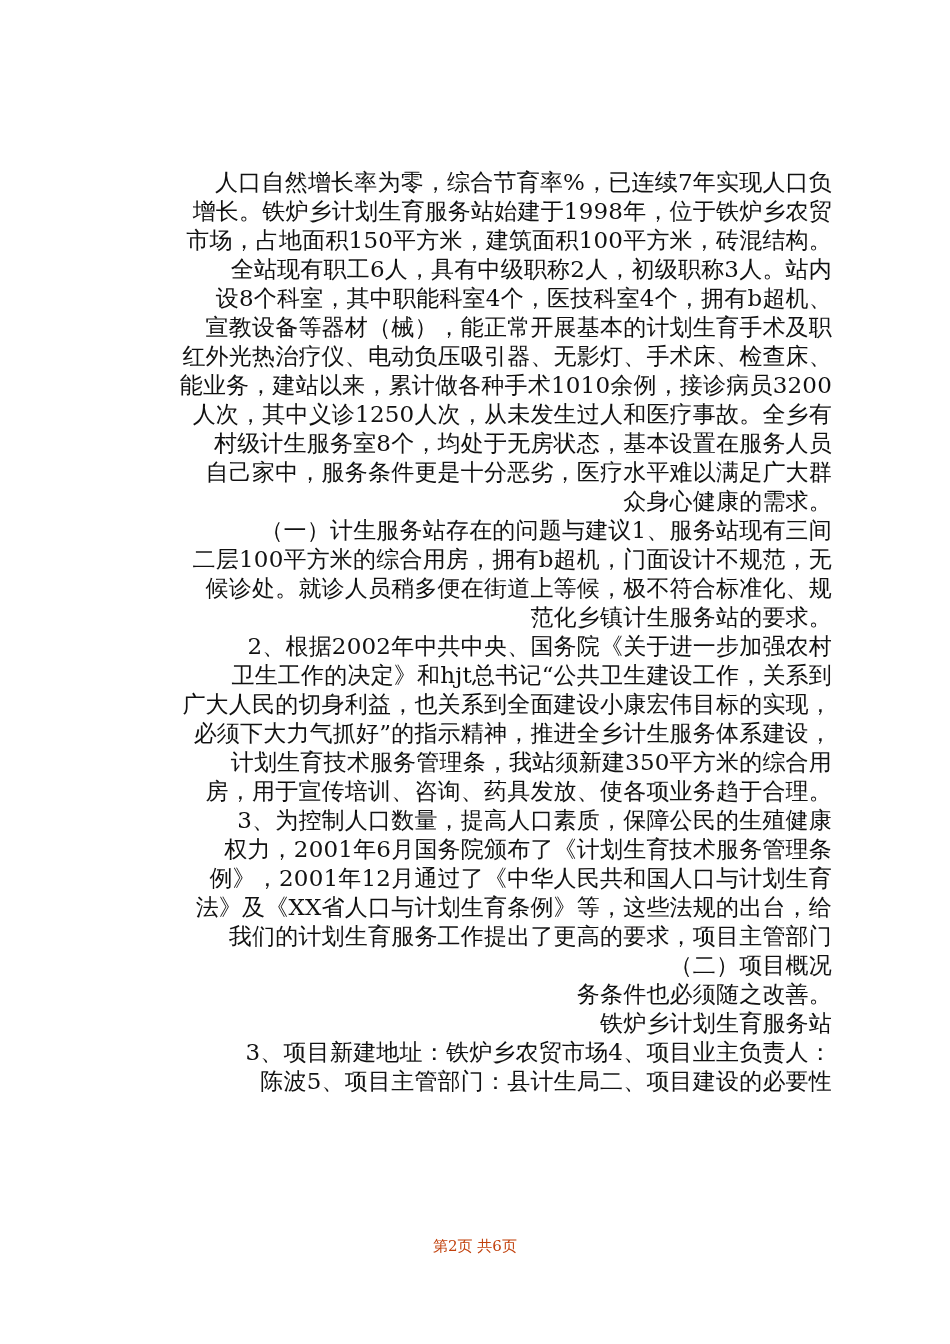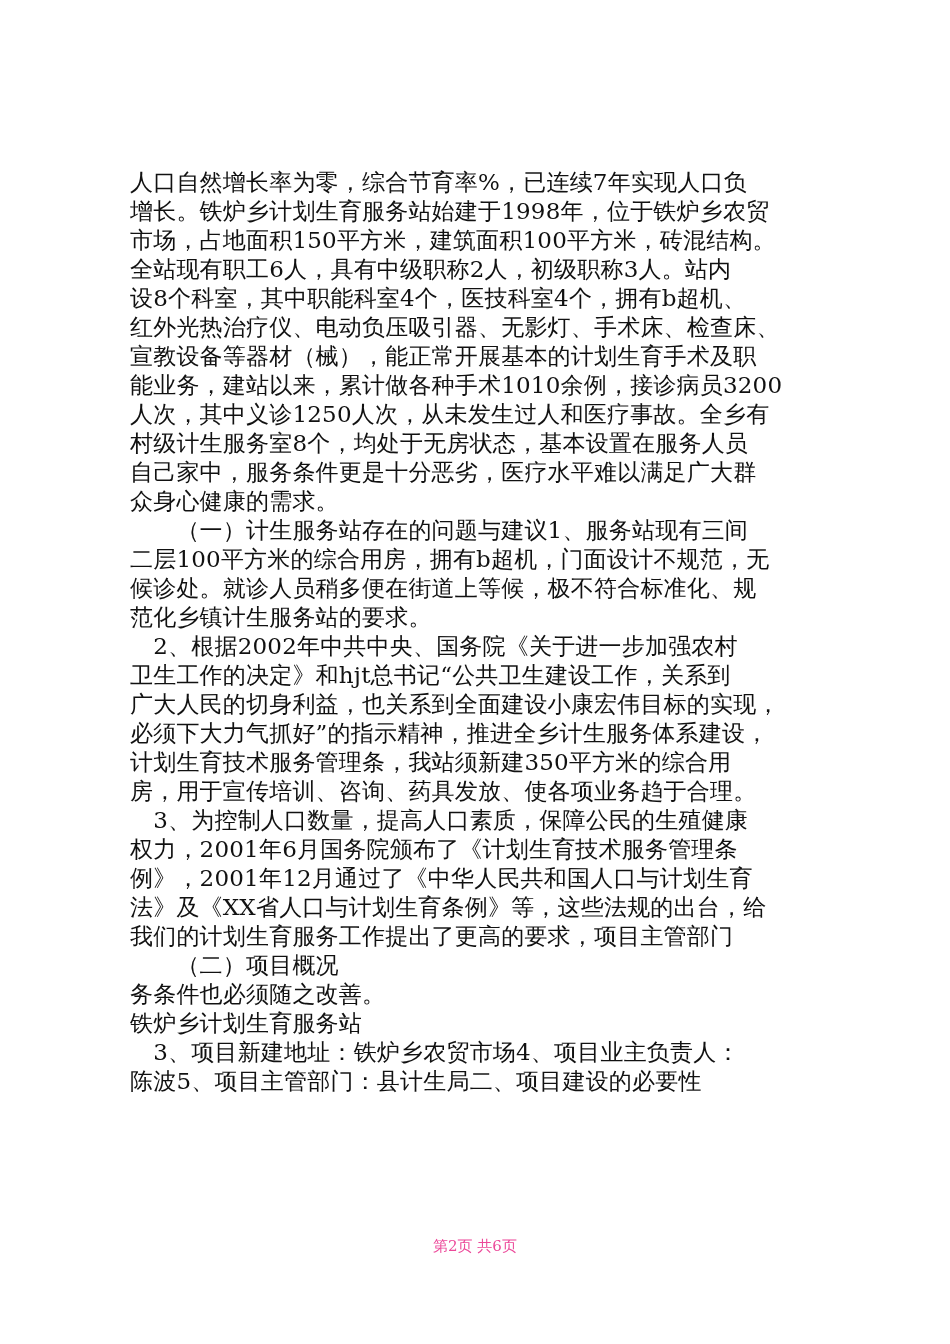"人口自然增长率为零，综合节育率%，已连续7年实现人口负" .line { text-align: none -> right }
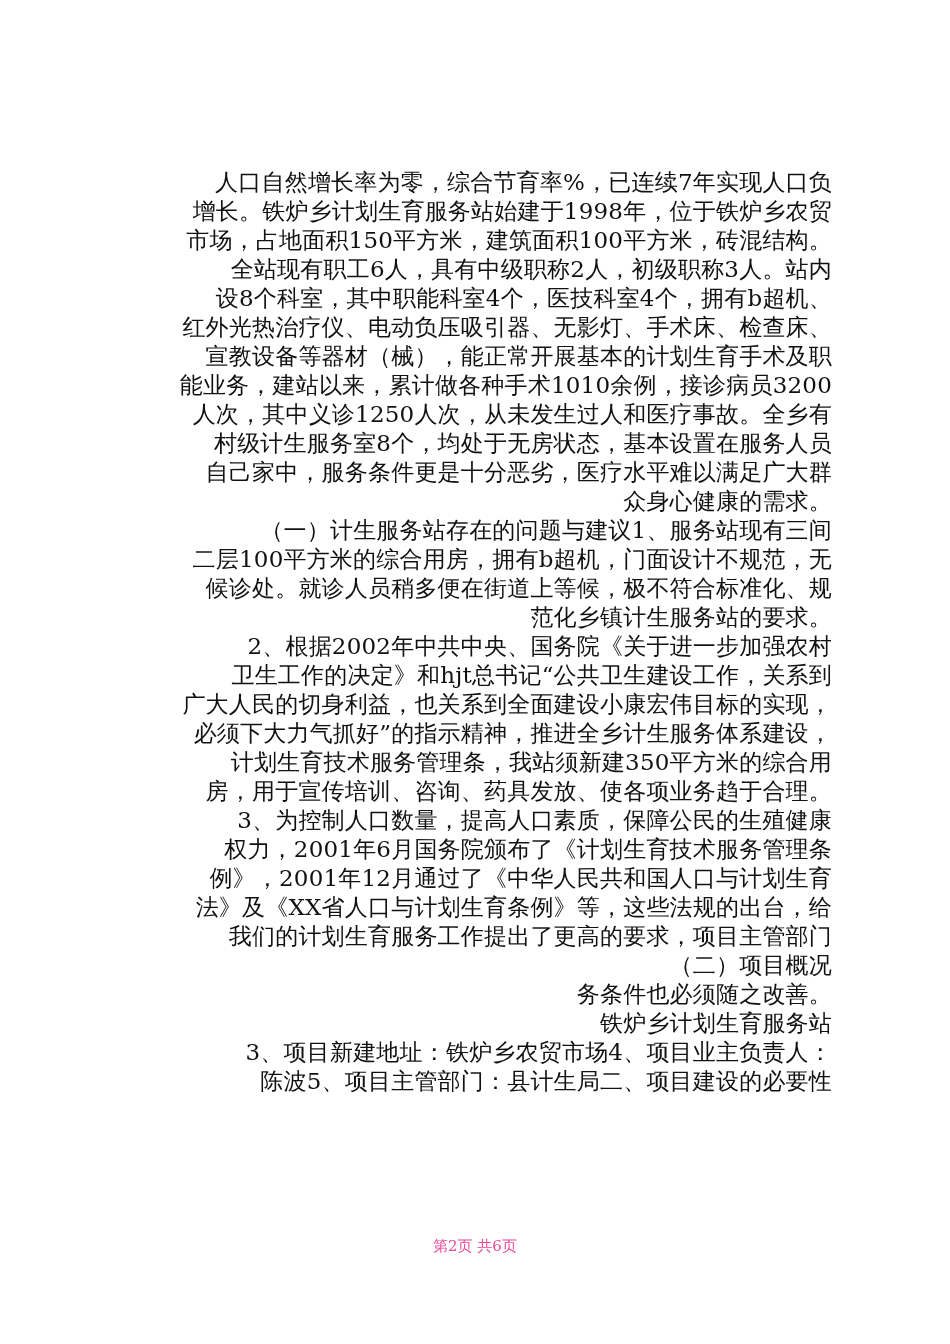"红外光热治疗仪、电动负压吸引器、无影灯、手术床、检查床、" div.line { order: before "宣教设备等器材（械），能正常开展基本的计划生育手术及职" -> after "宣教设备等器材（械），能正常开展基本的计划生育手术及职" }
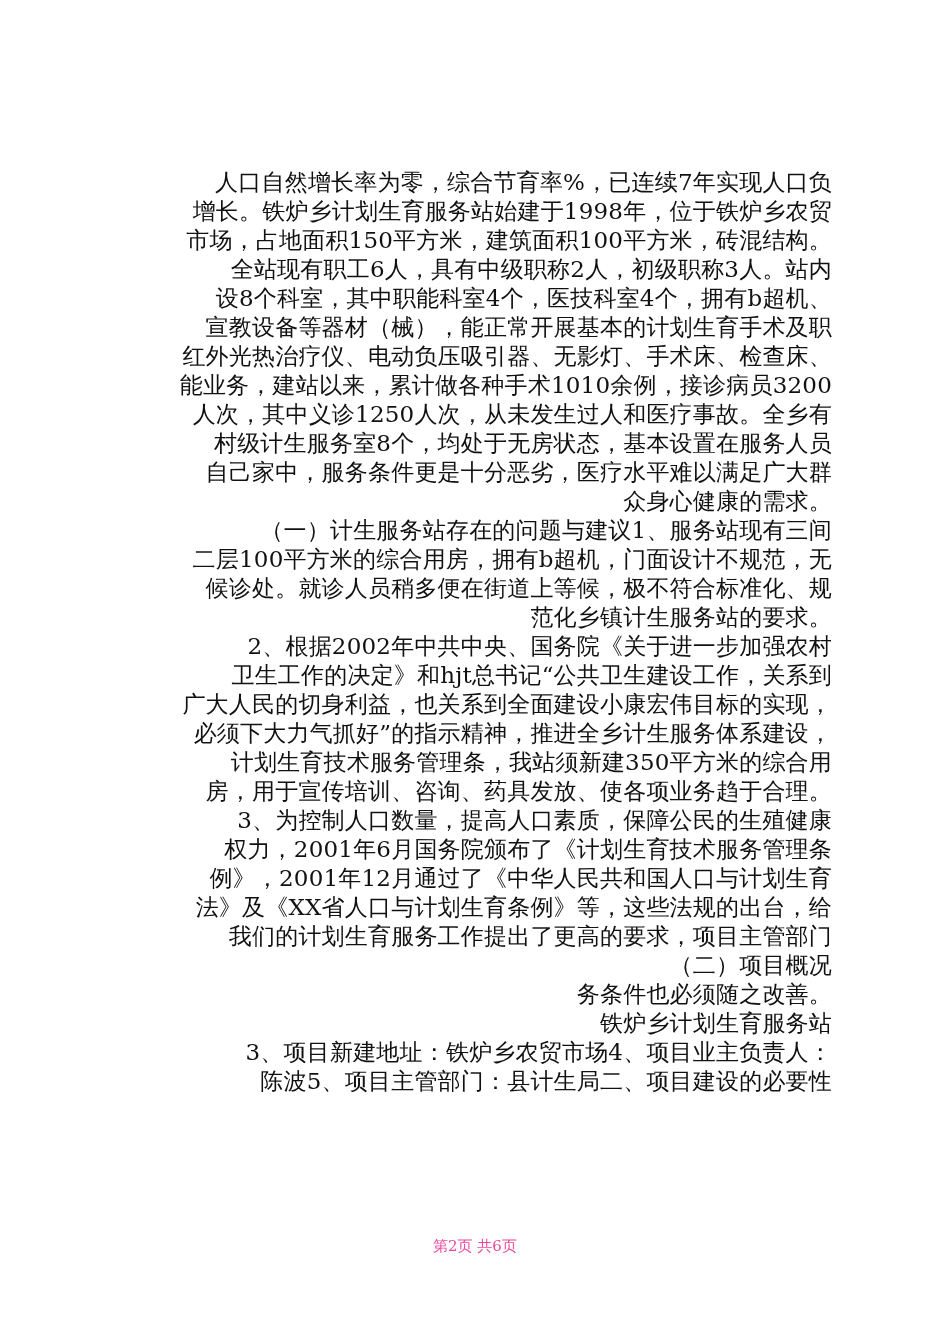"第2页 共6页" .footer { color: #ec4899 -> #c2410c }
